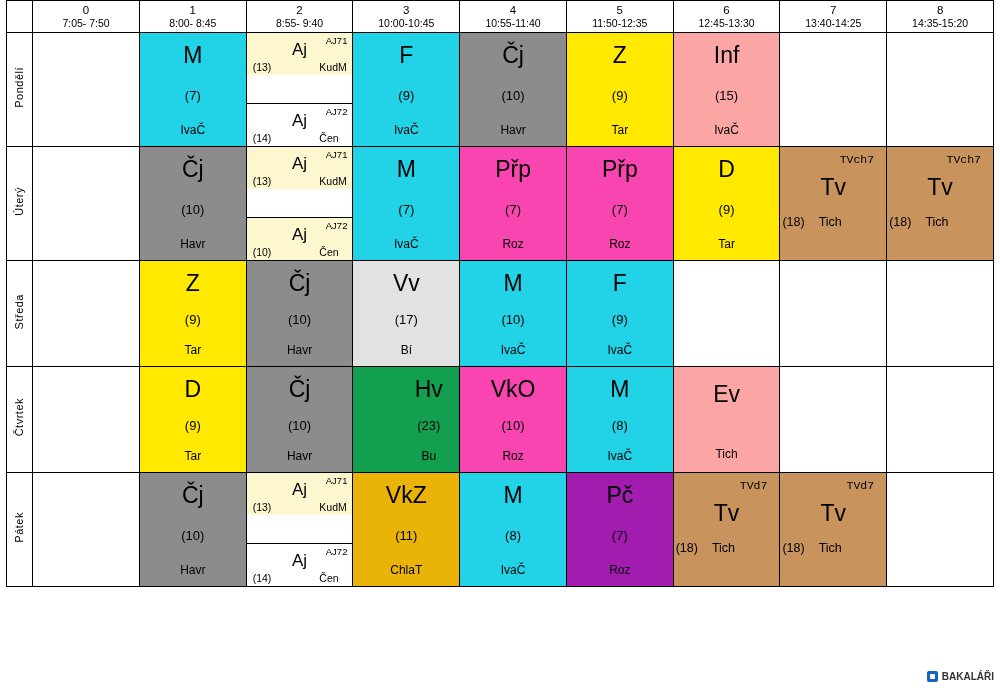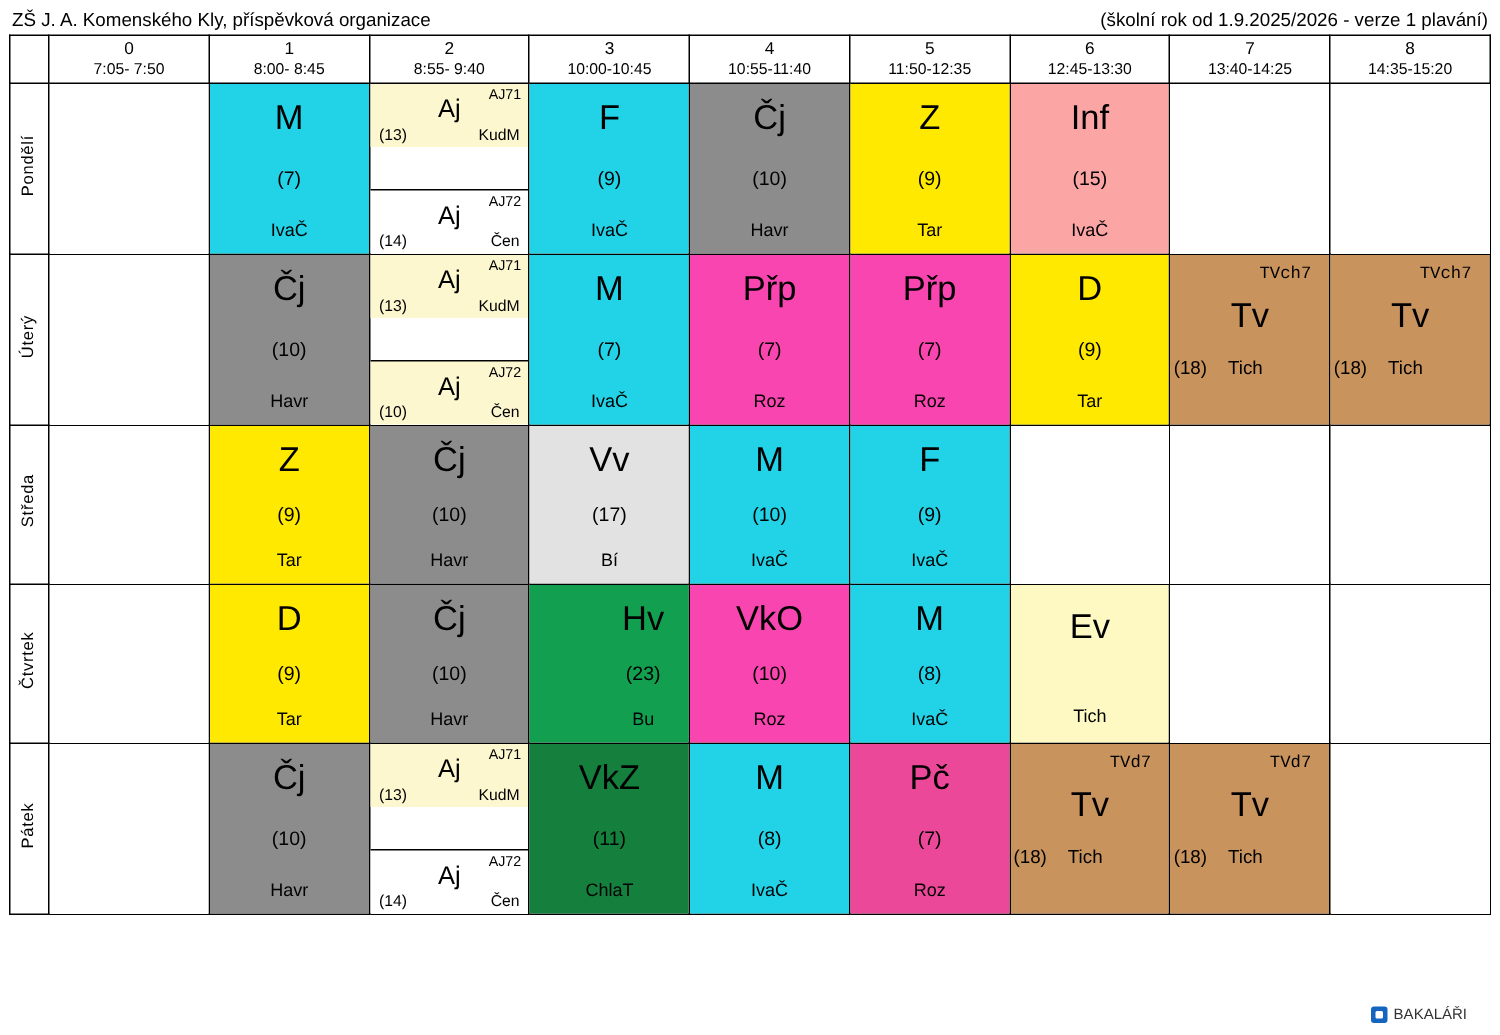"ZŠ J. A. Komenského Kly," div { html: <div> <span>ZŠ J. A. Komenského Kly, příspěvková organizace</span> <span>(školní rok od 1.9.2025/2026 - verze 1 plavání)</span> </div> -> none }
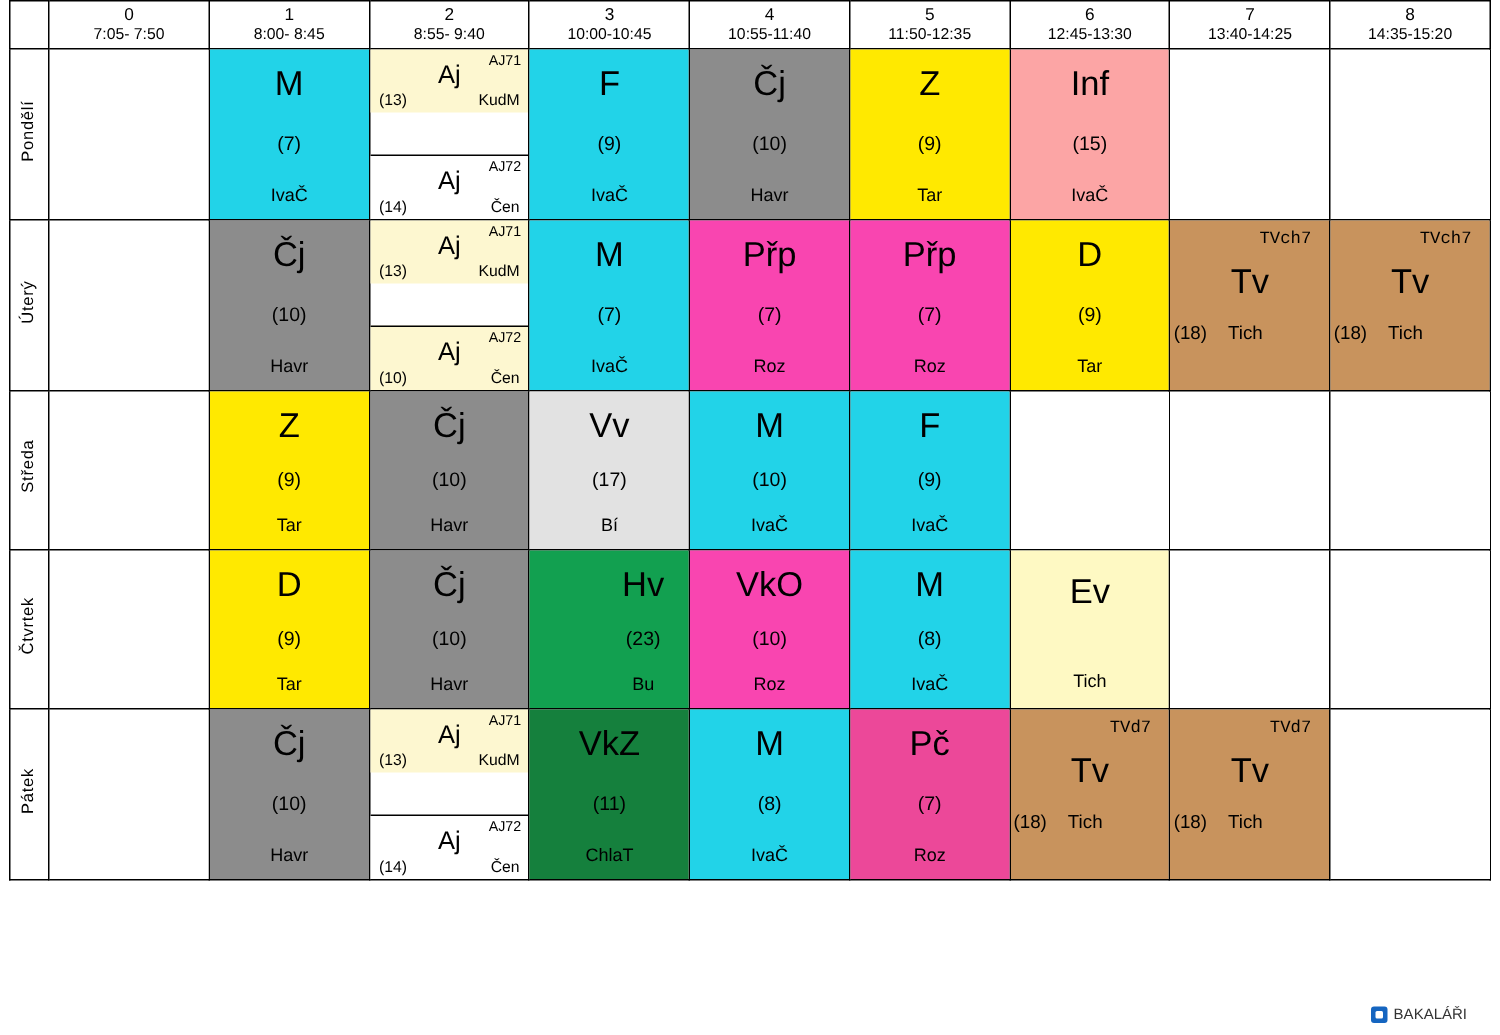"(13)" .half .row2 { gap: none -> 48px; justify-content: space-between -> none }
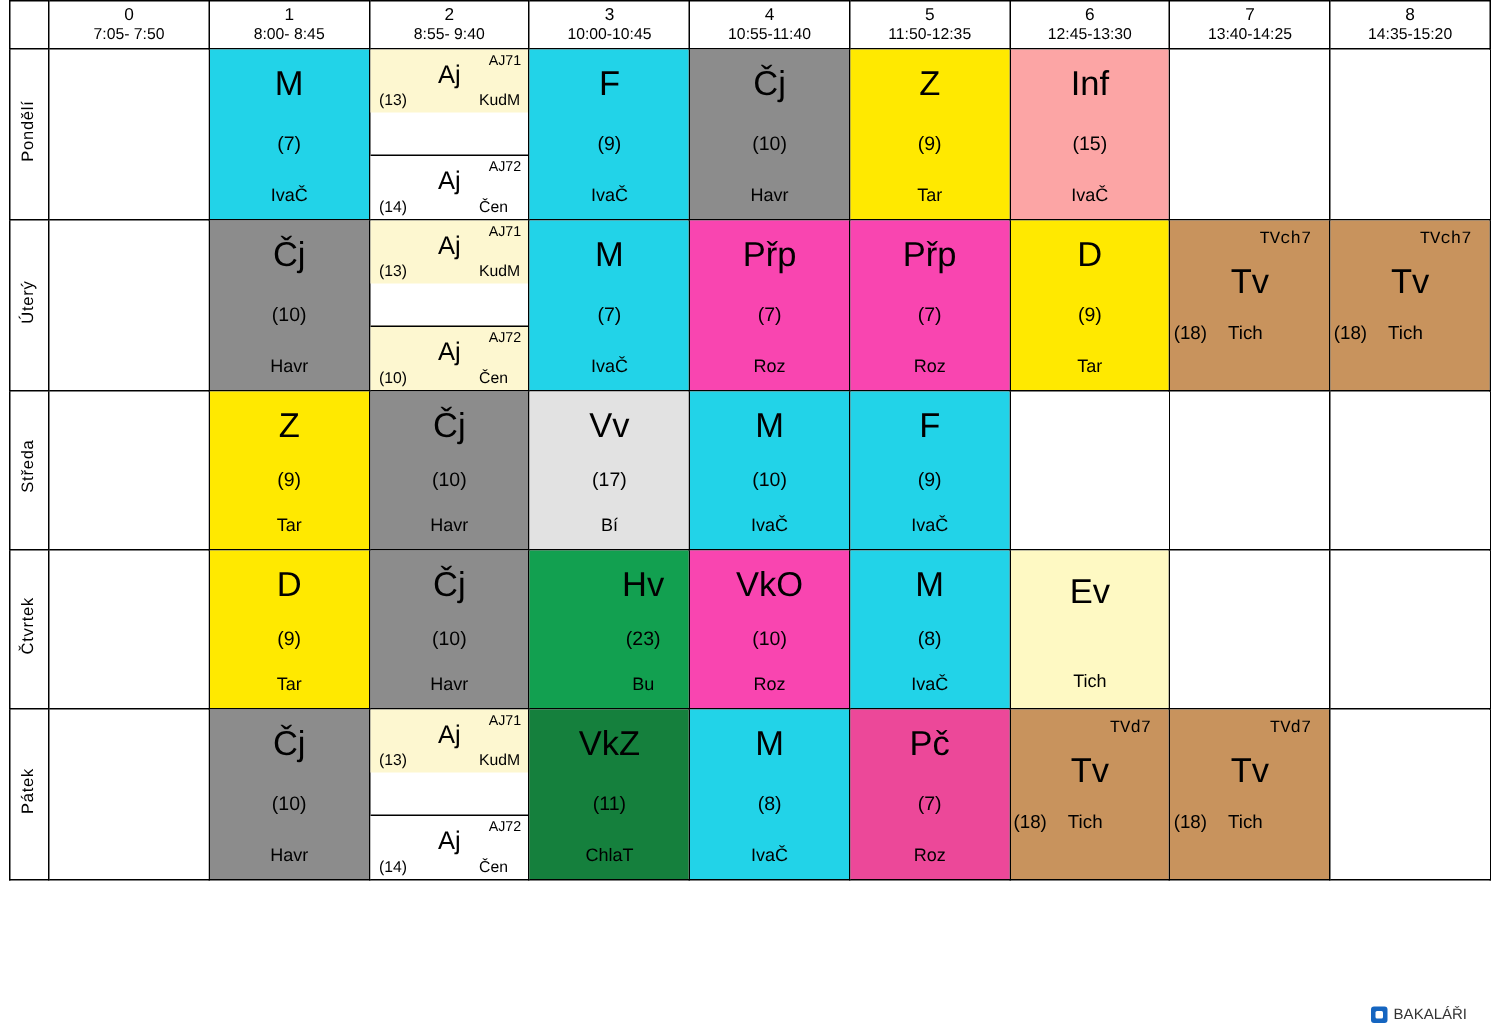"Ev" div.blk { background: #fef9c3 -> #fca5a5 }
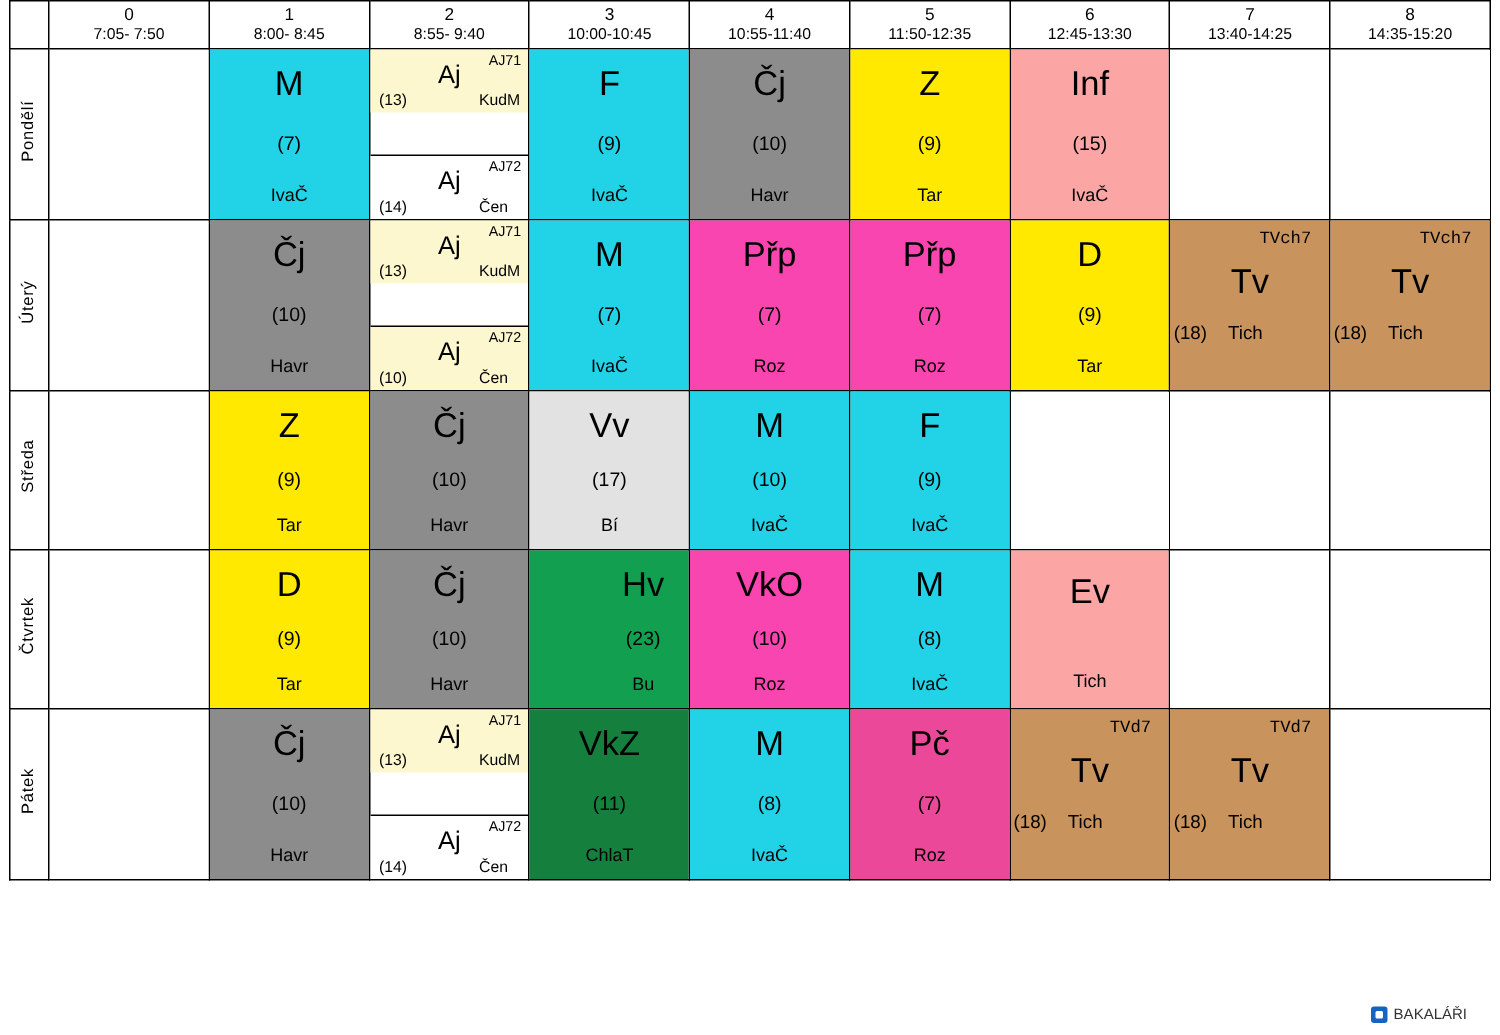"VkZ" div.blk { background: #15803d -> #eab308 }
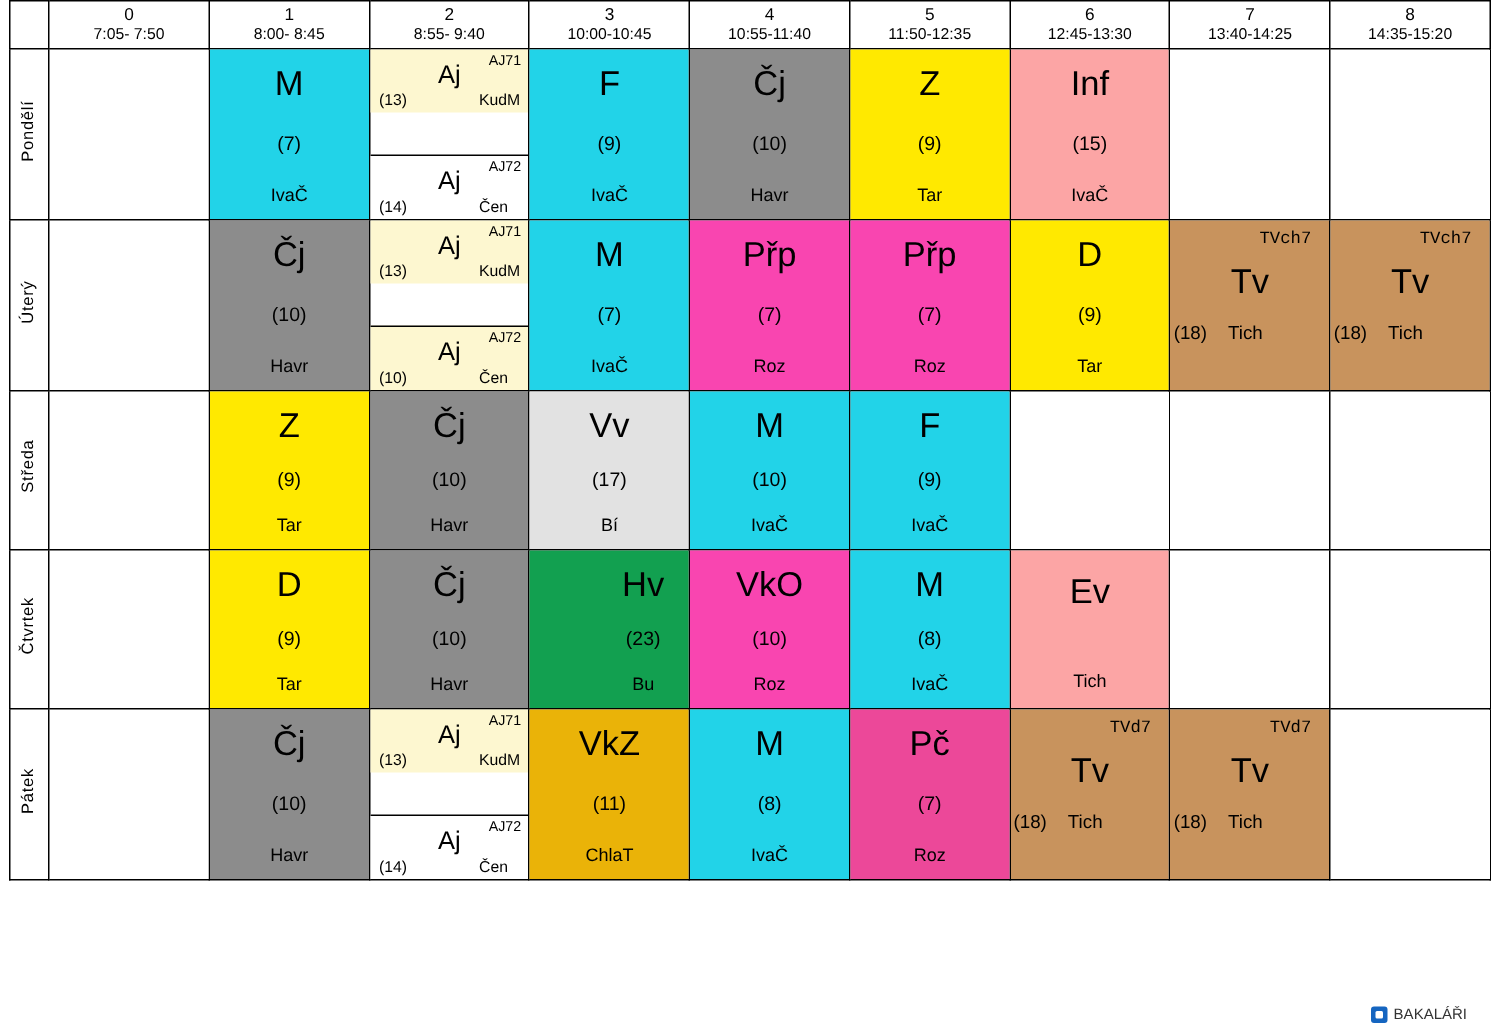"Pč" div.blk { background: #ec4899 -> #a21caf }
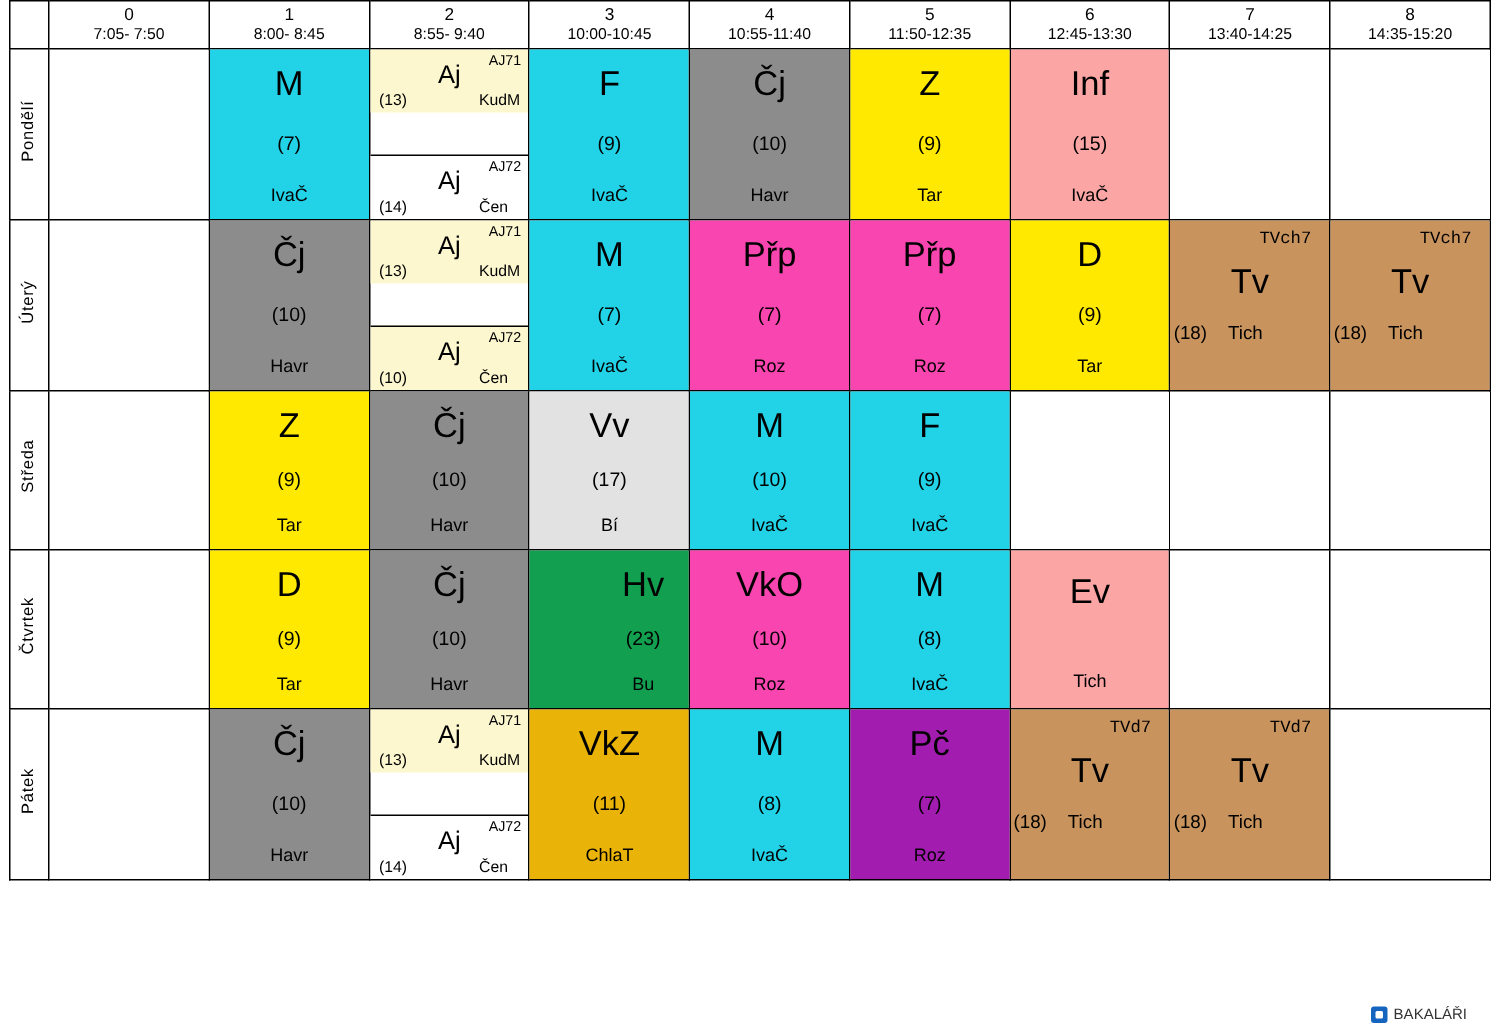"BAKALÁŘI" #bakalari { font-weight: normal -> bold; right: 22px -> 6px }
